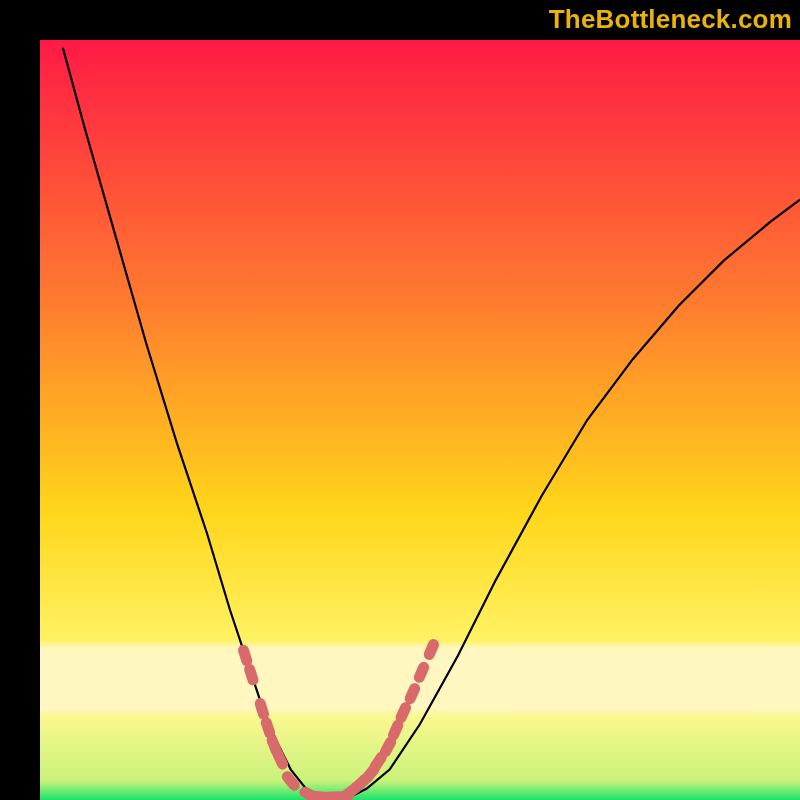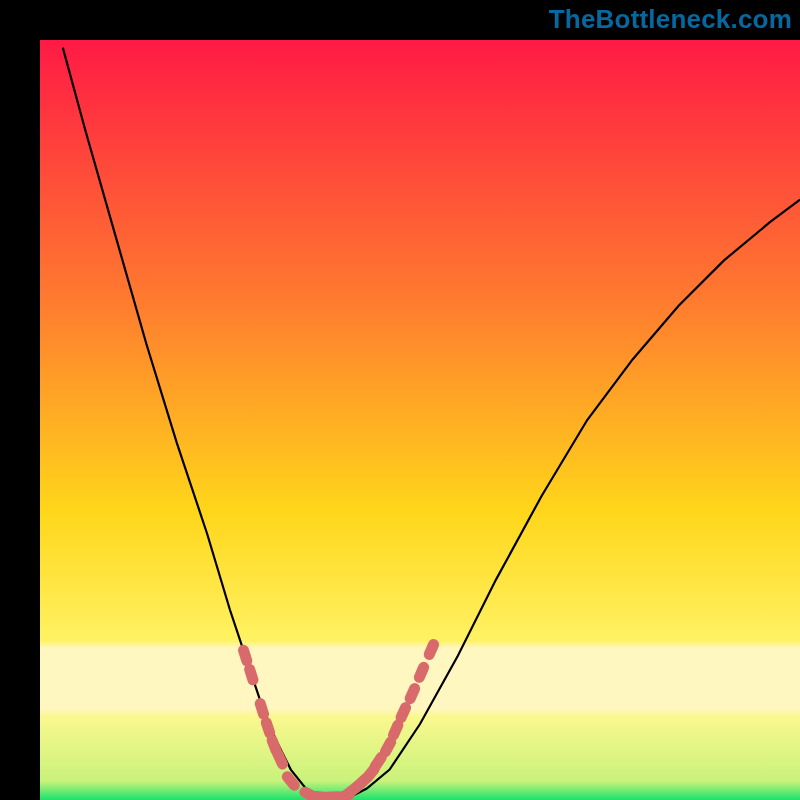"TheBottleneck.com" .watermark { color: #0369a1 -> #eab308 }
